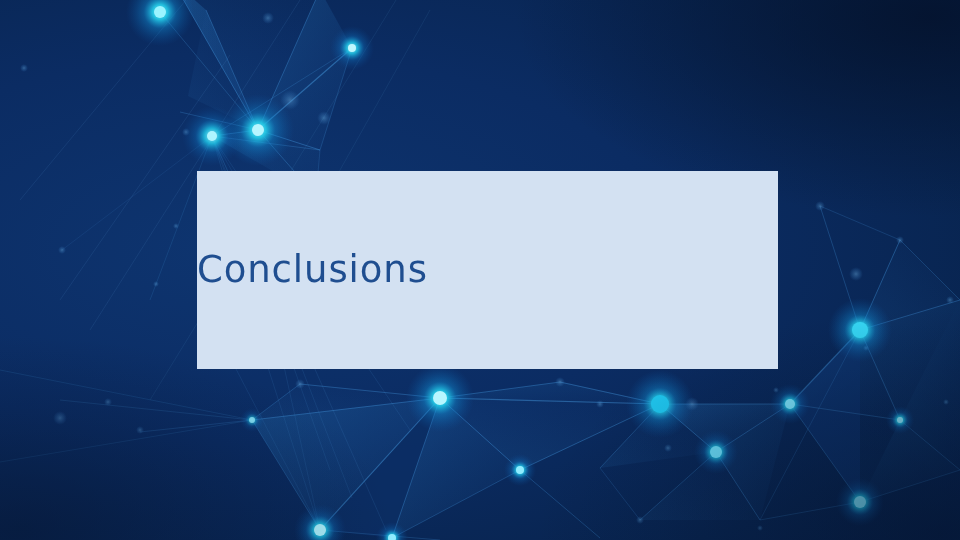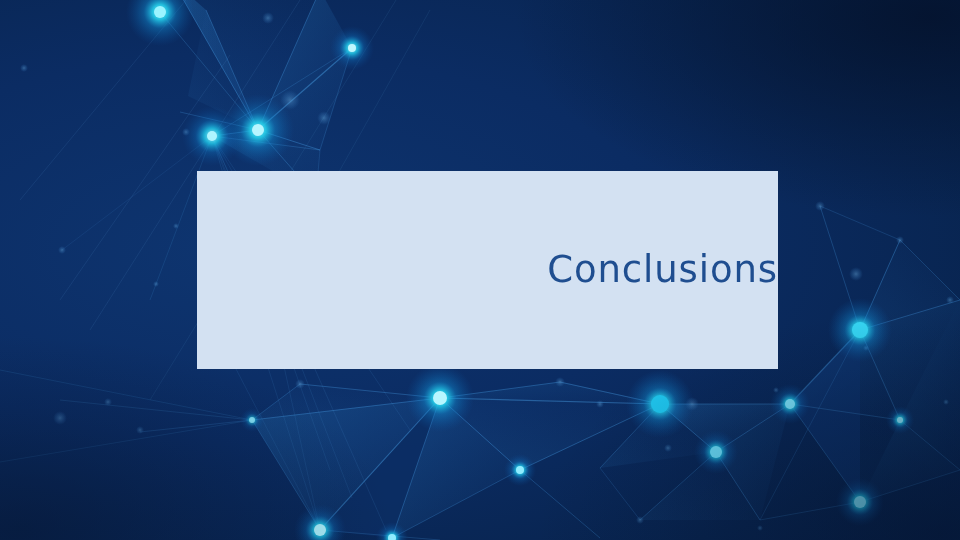"Conclusions" #title-card { justify-content: flex-end -> flex-start }
